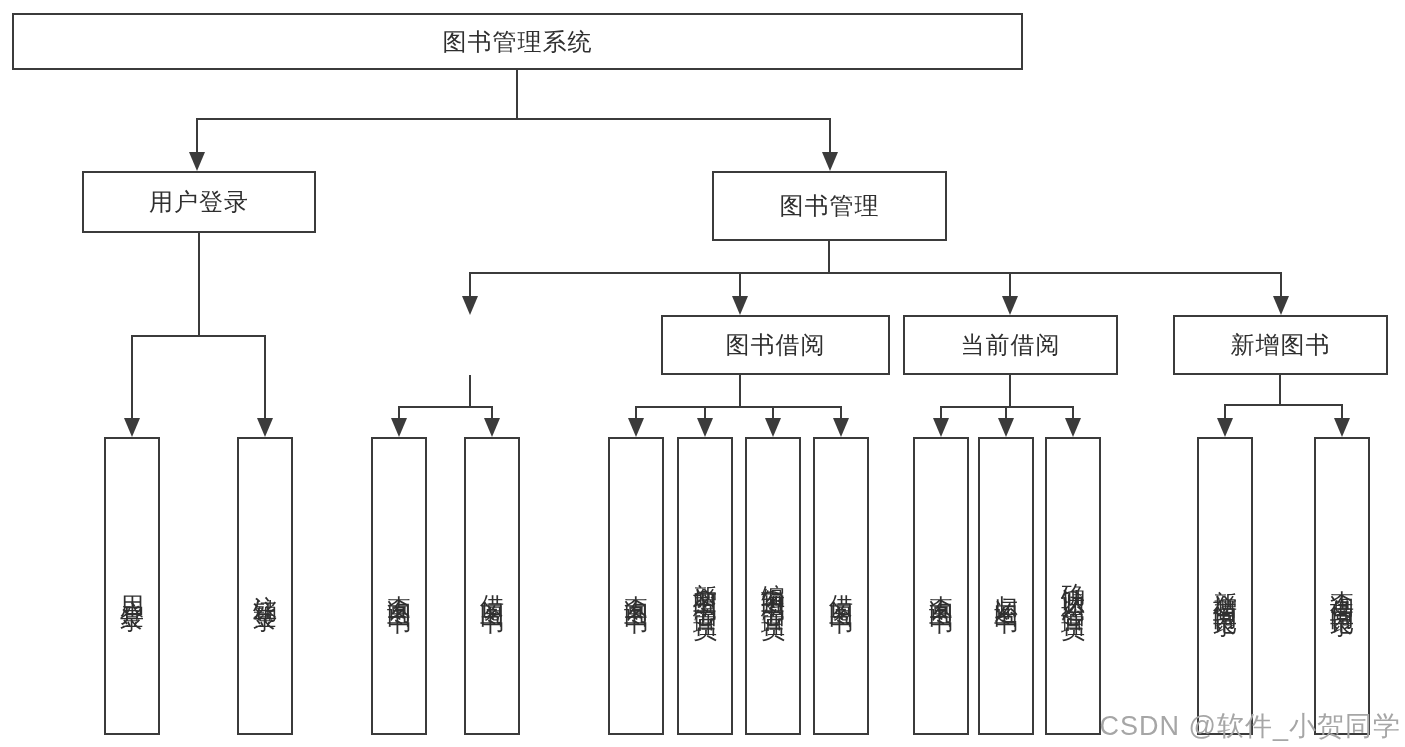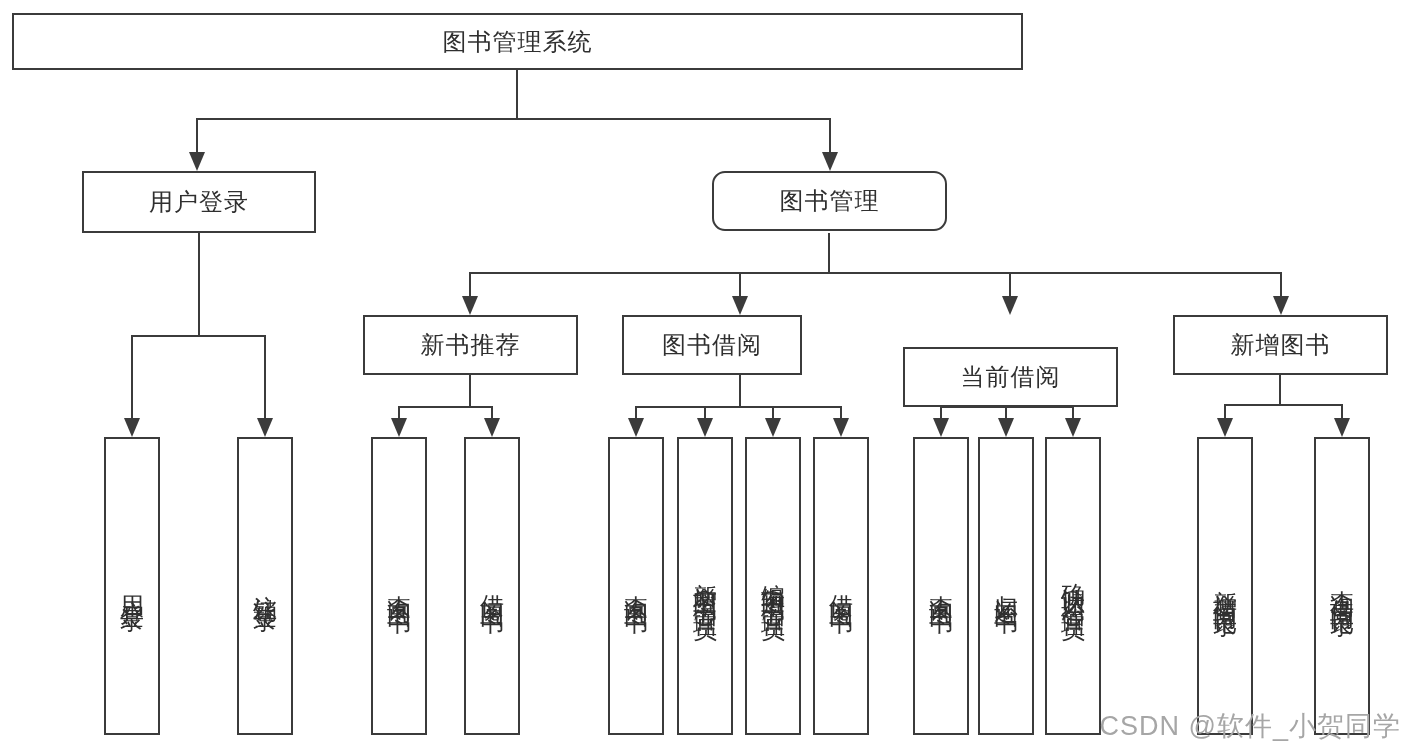"图书管理" div.box { border-radius: 13px -> none; height: 60px -> 70px }
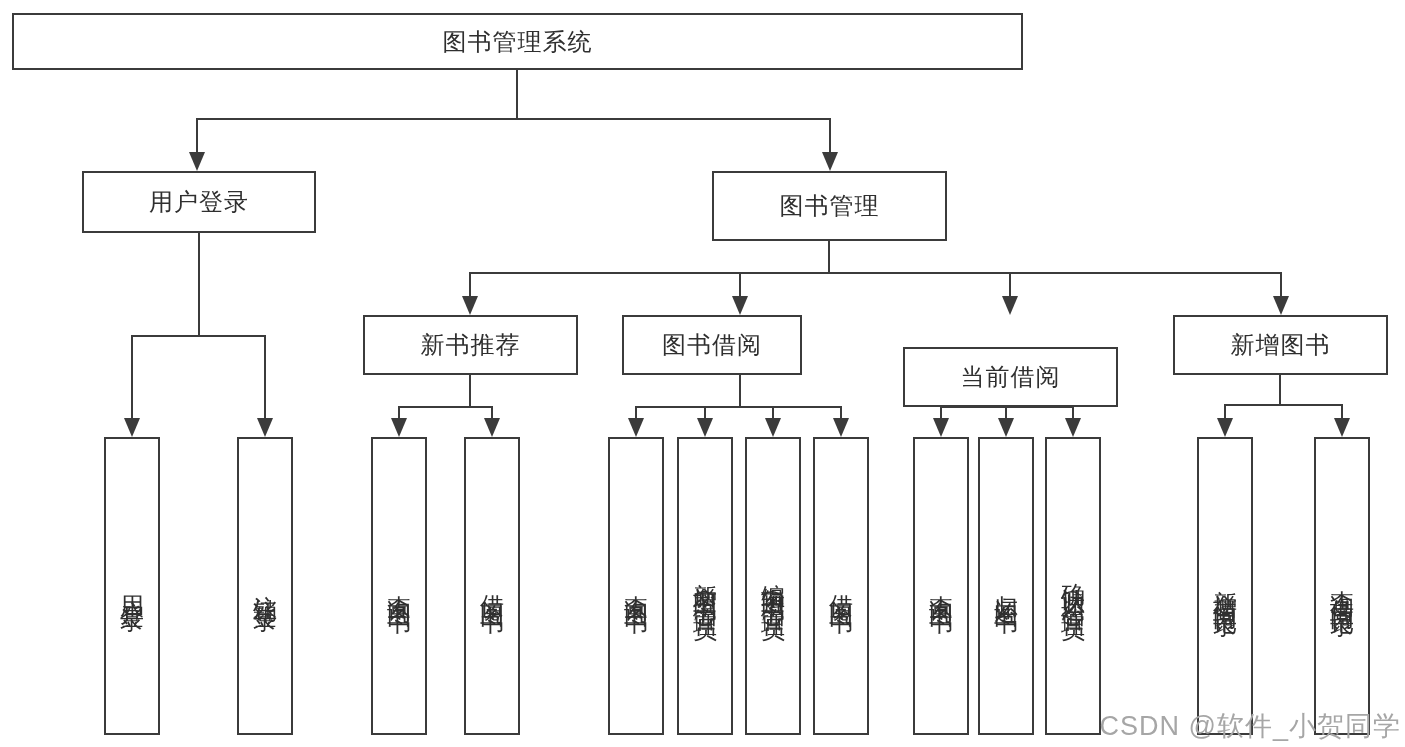"新书推荐" div.box { html: <div>新书推荐</div> -> none }
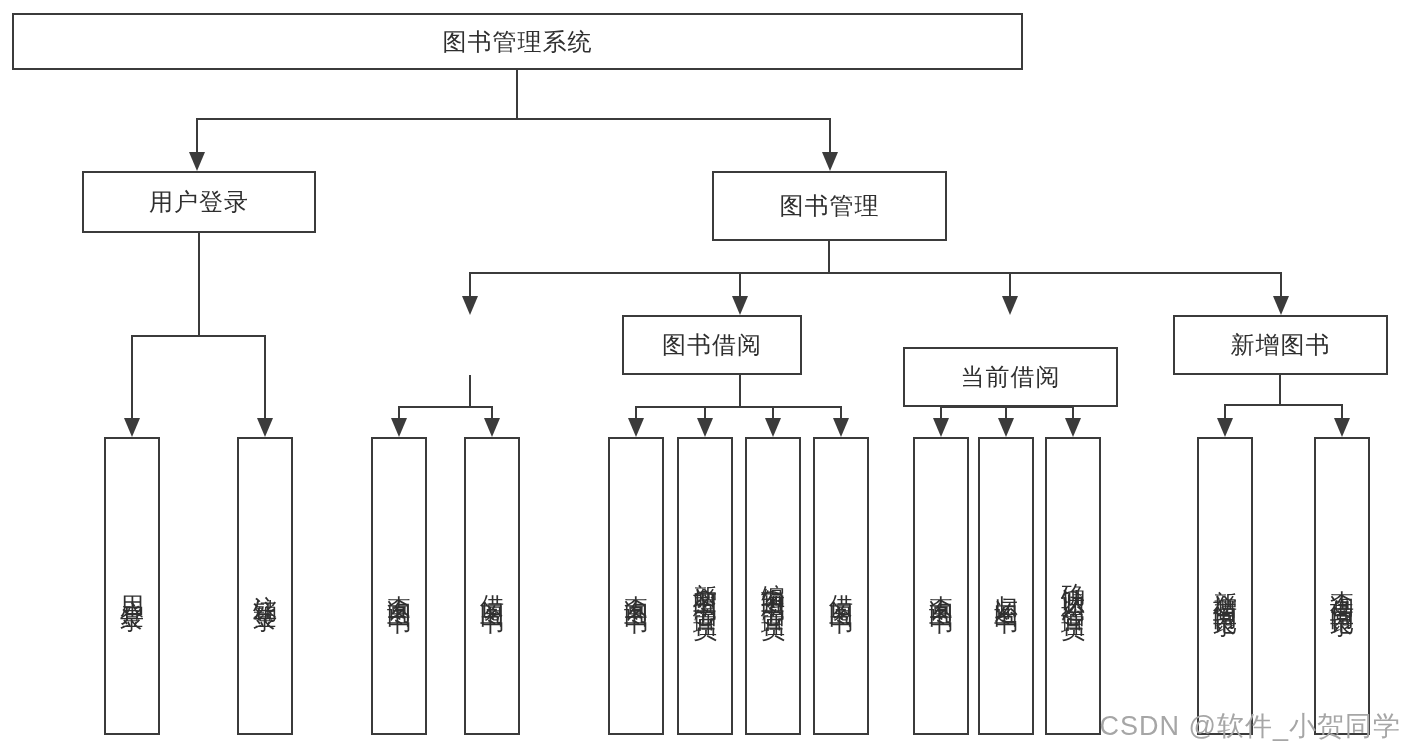"图书借阅" div.box { left: 622px -> 661px; width: 180px -> 229px }
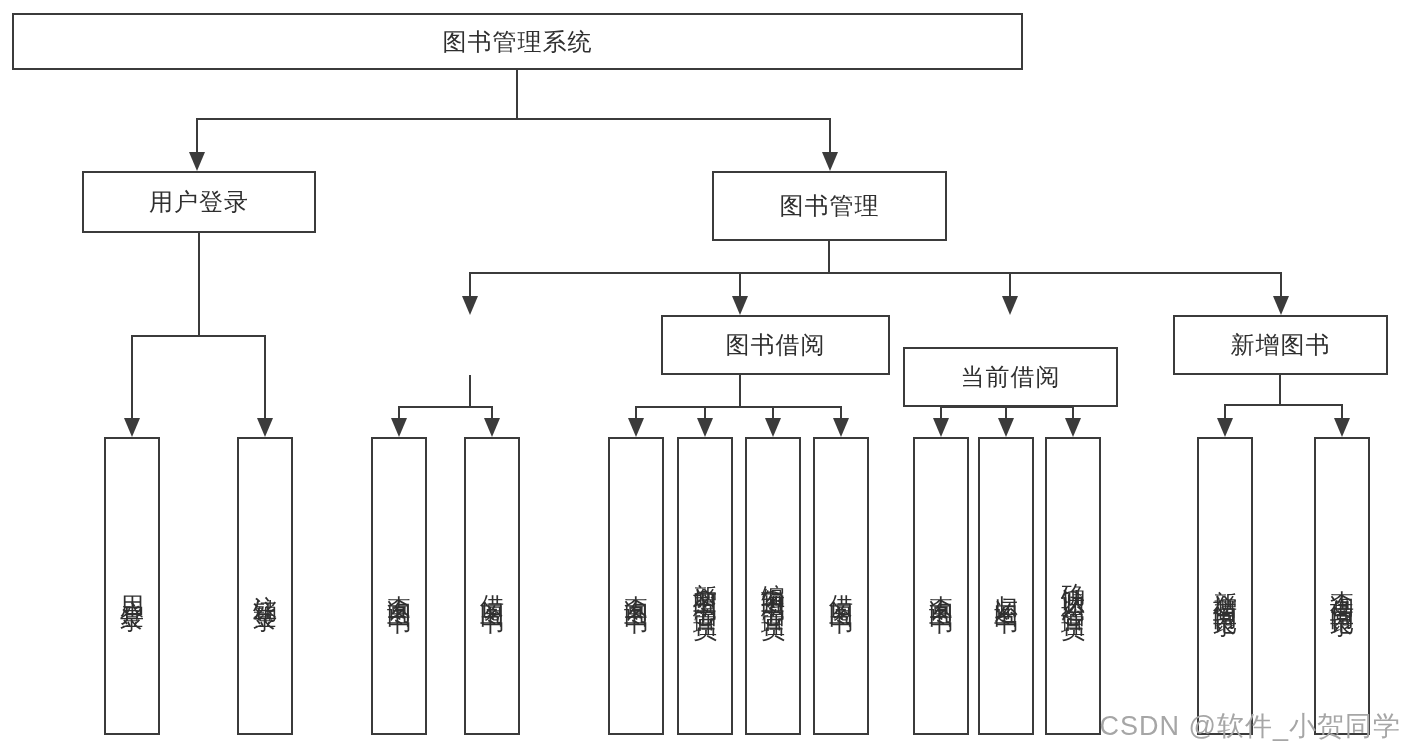"当前借阅" div.box { margin-top: 32px -> none }
